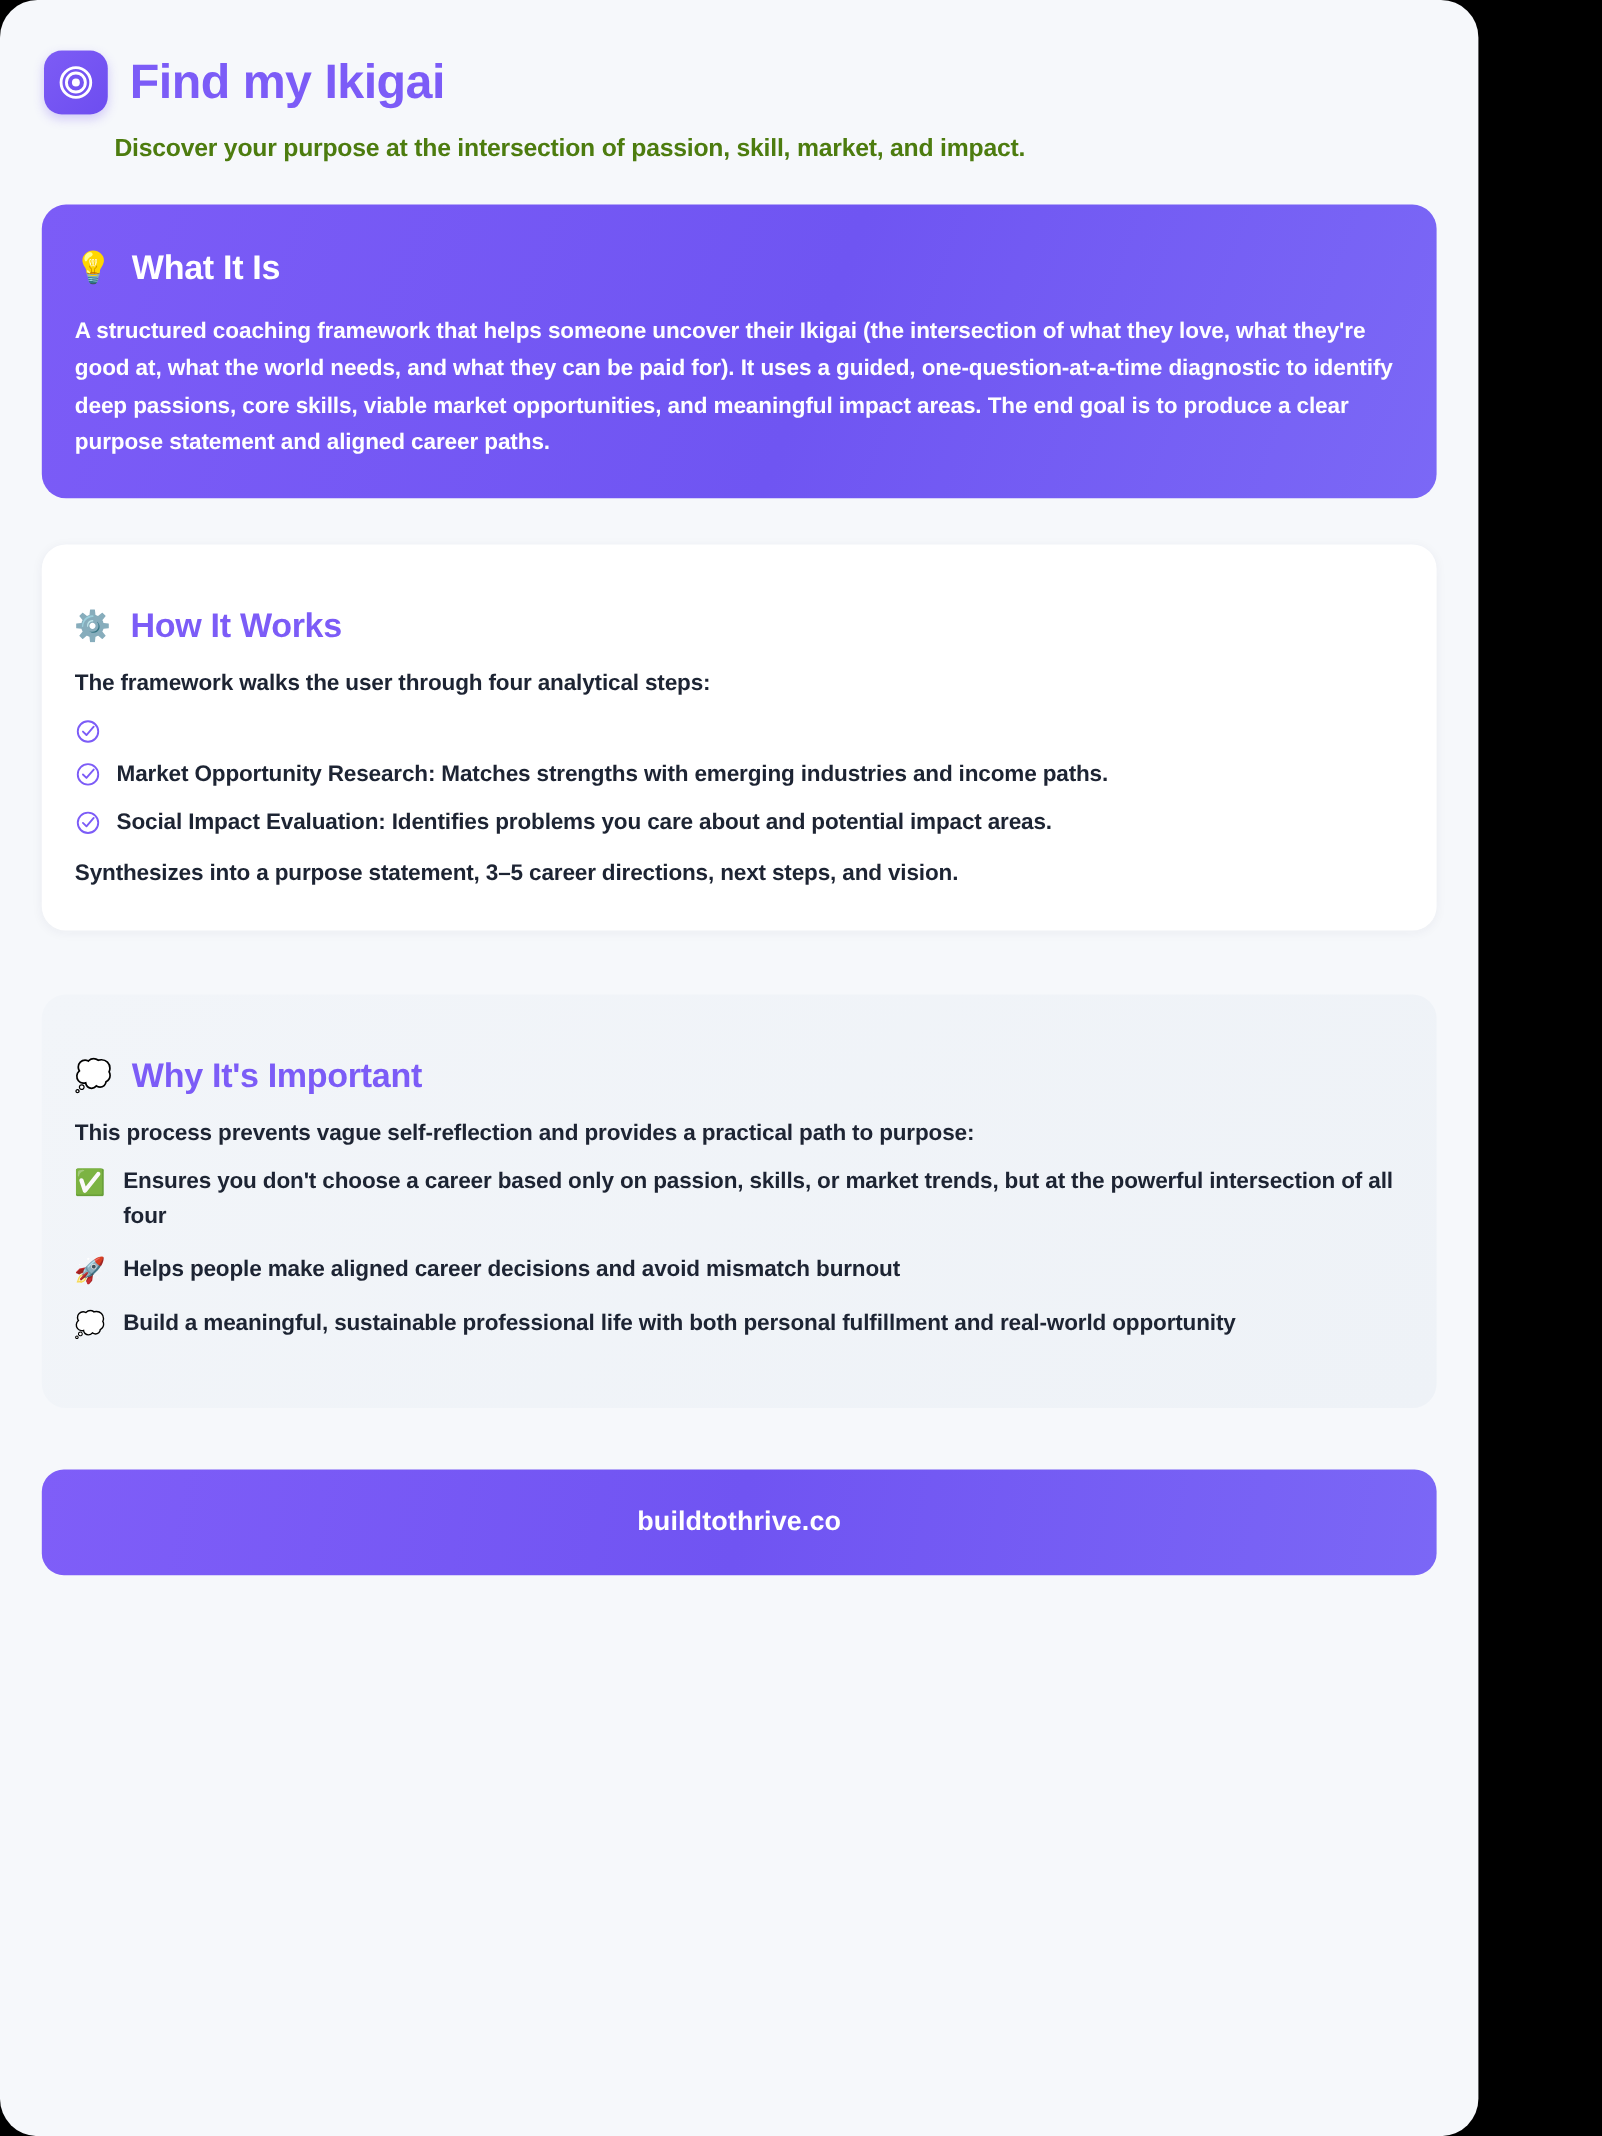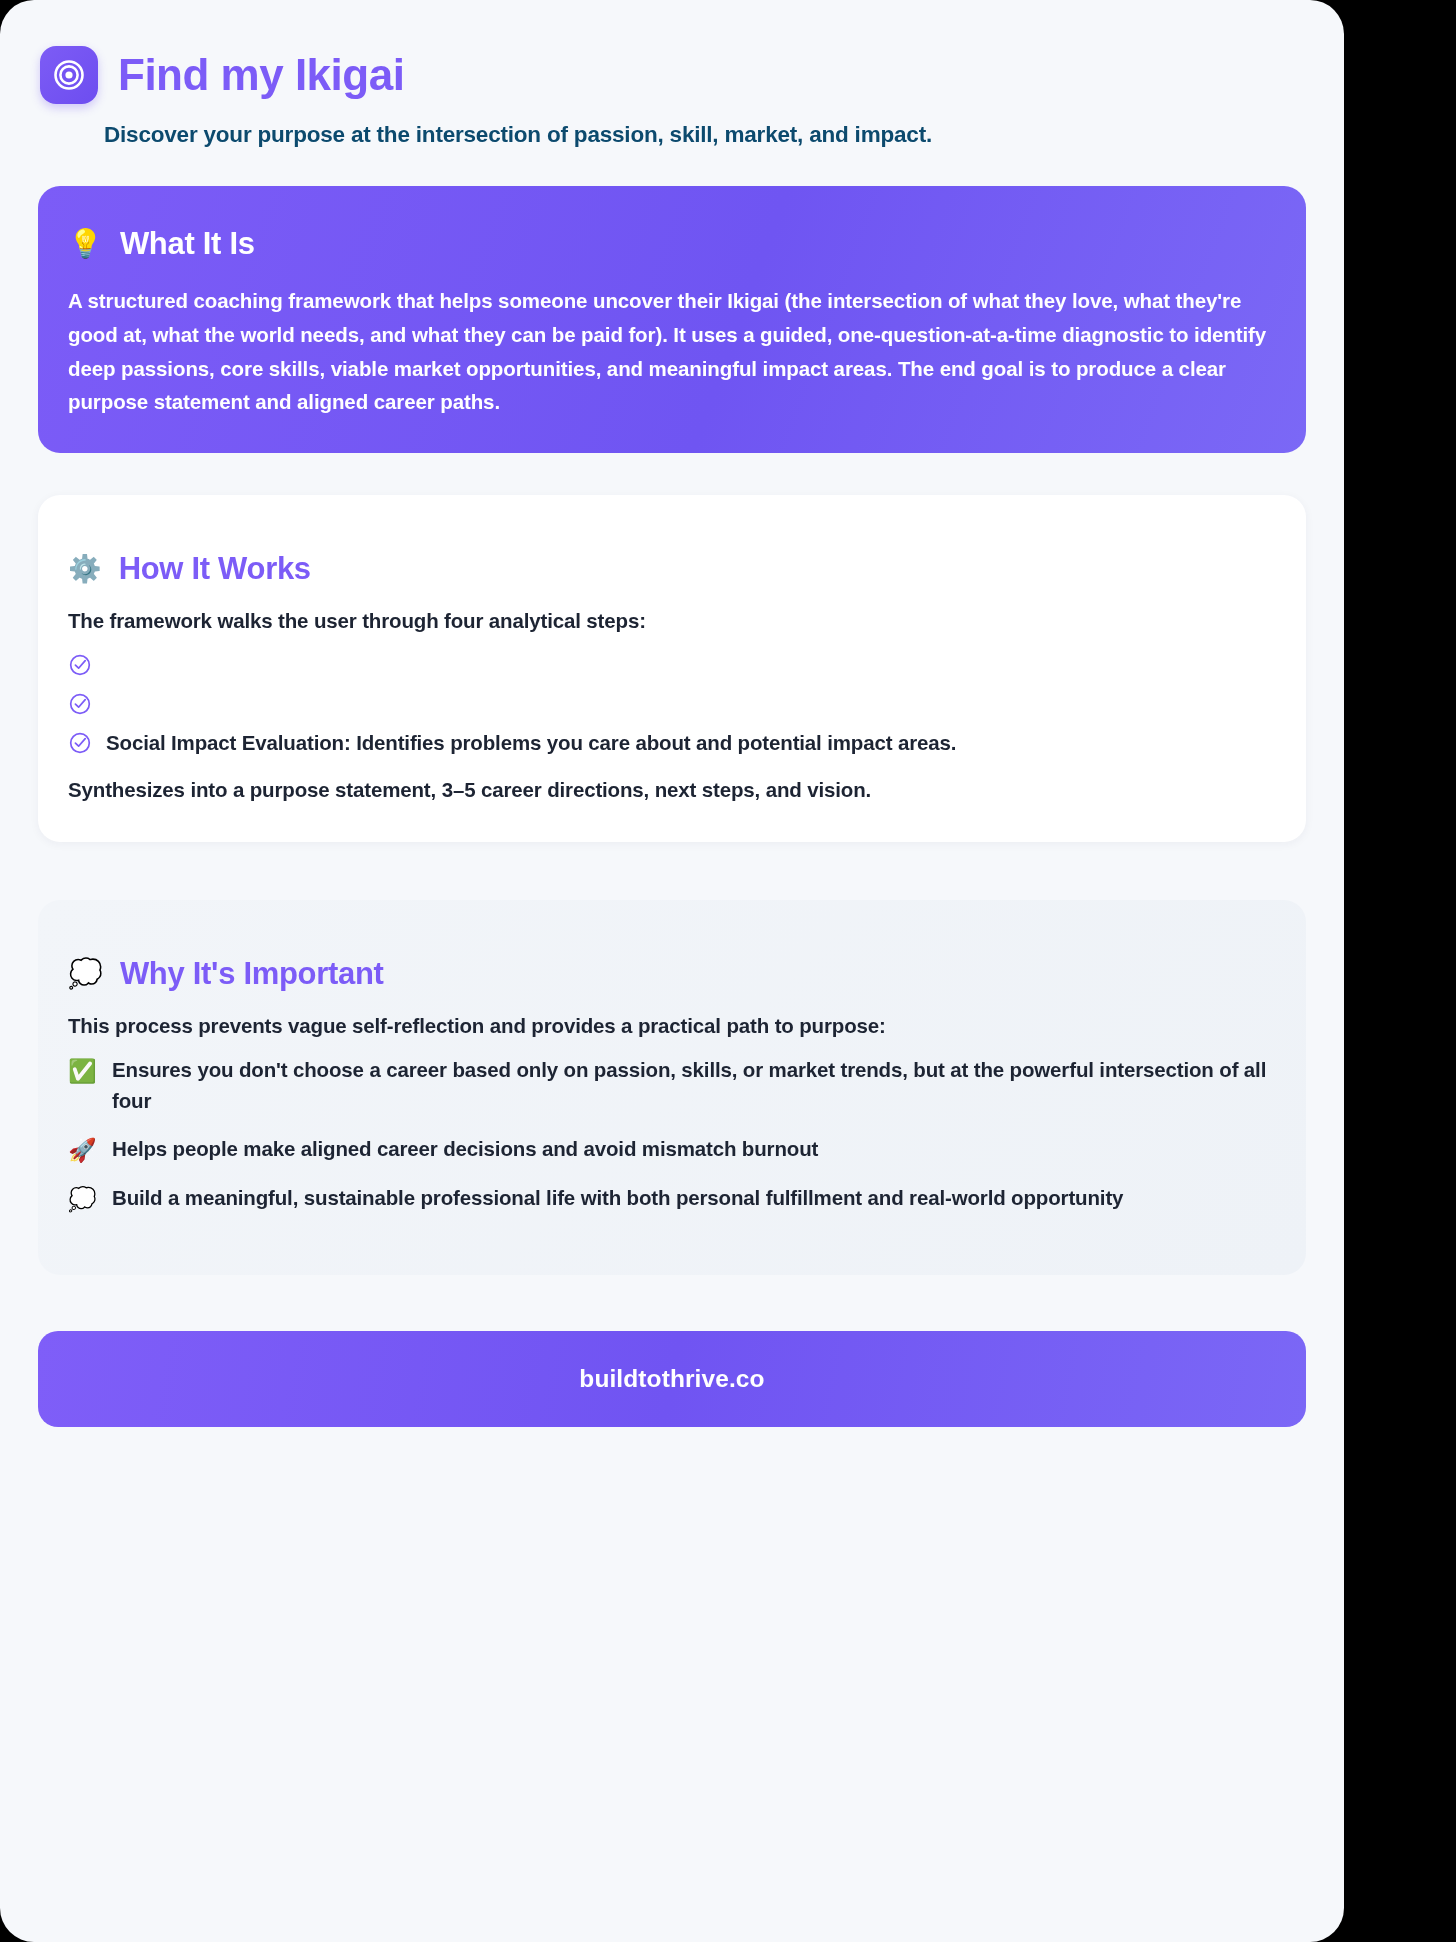"Discover your purpose at the" .app-subtitle { color: #0c4a6e -> #4d7c0f }
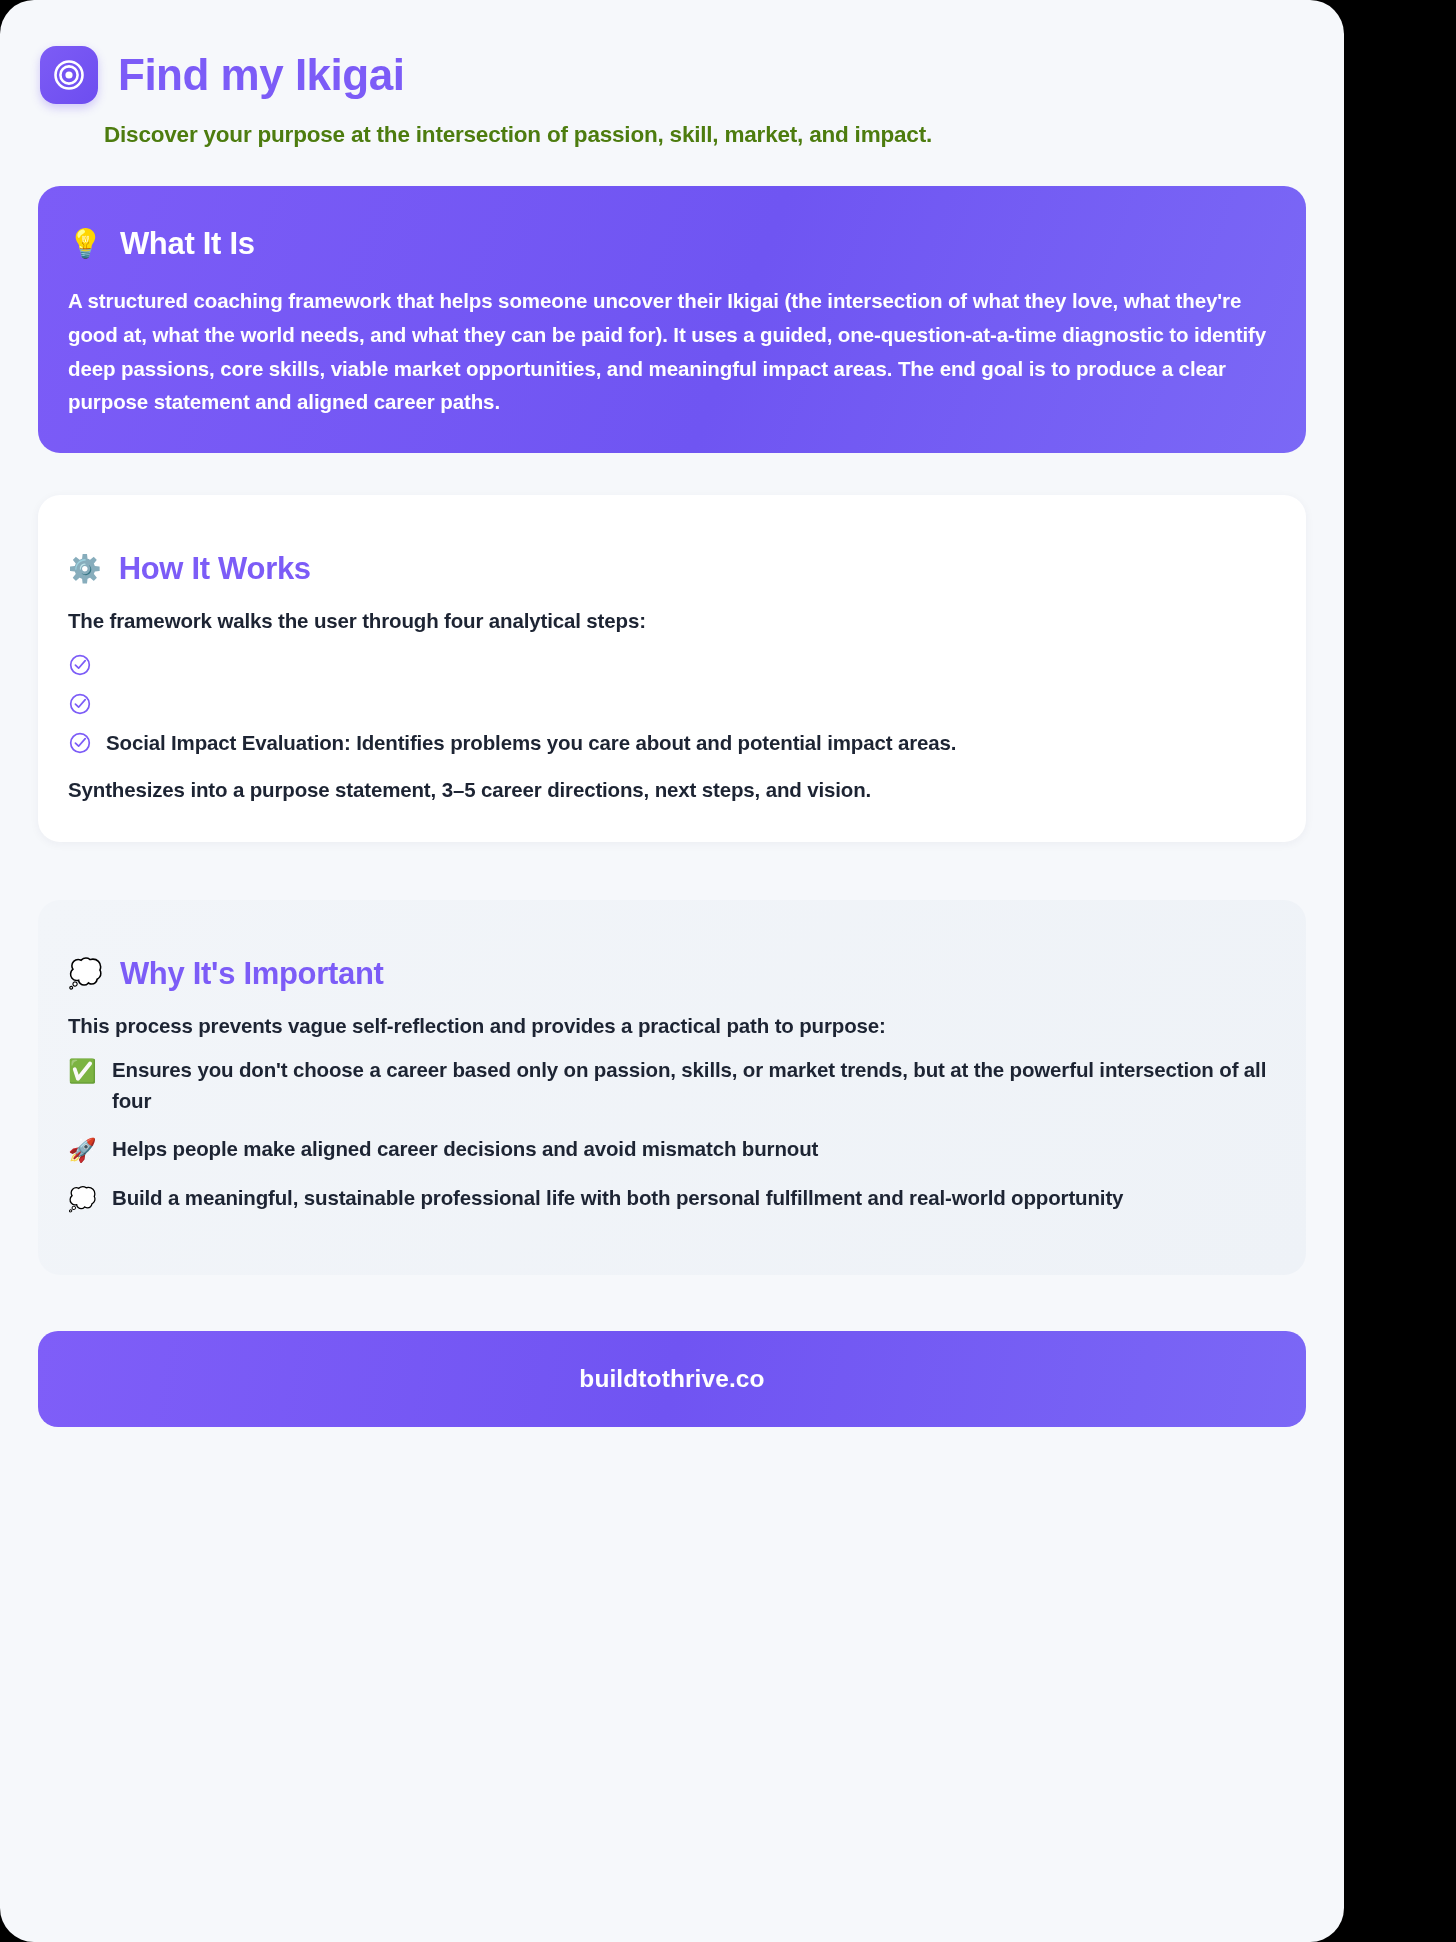"Market Opportunity Research: Matches" span.item-text { html: none -> <span>Market Opportunity Research: Matches strengths with emerging industries and income paths.</span> }
